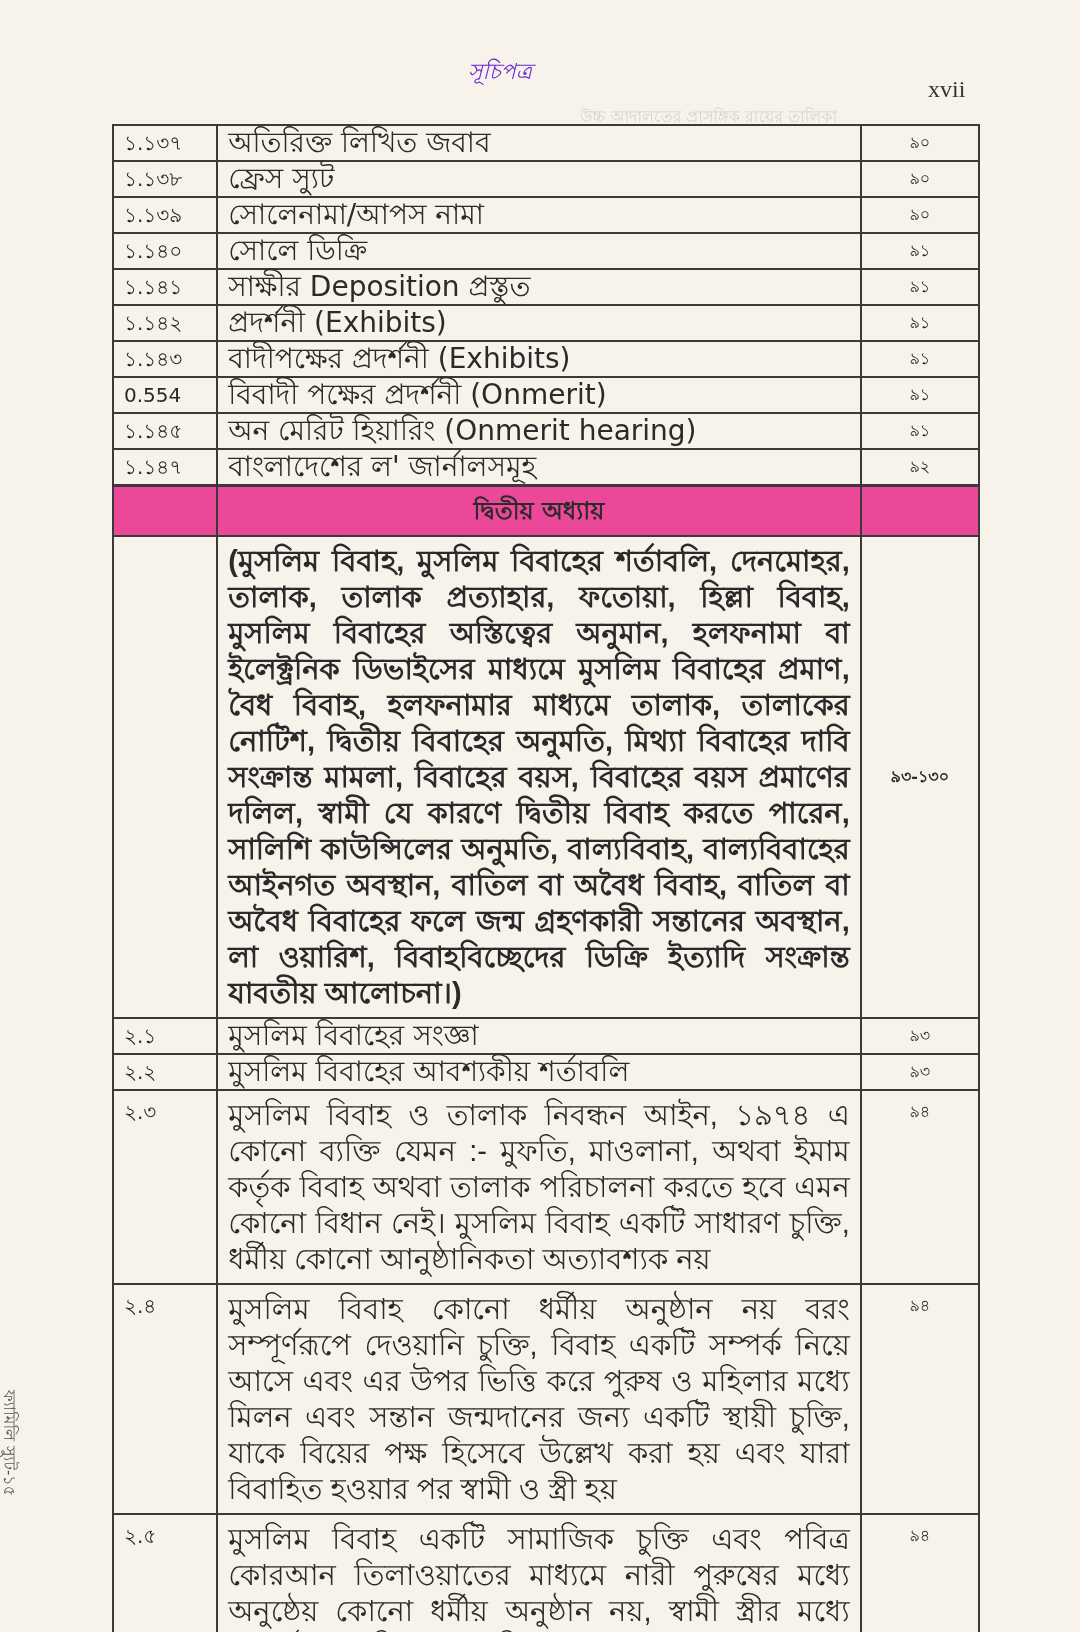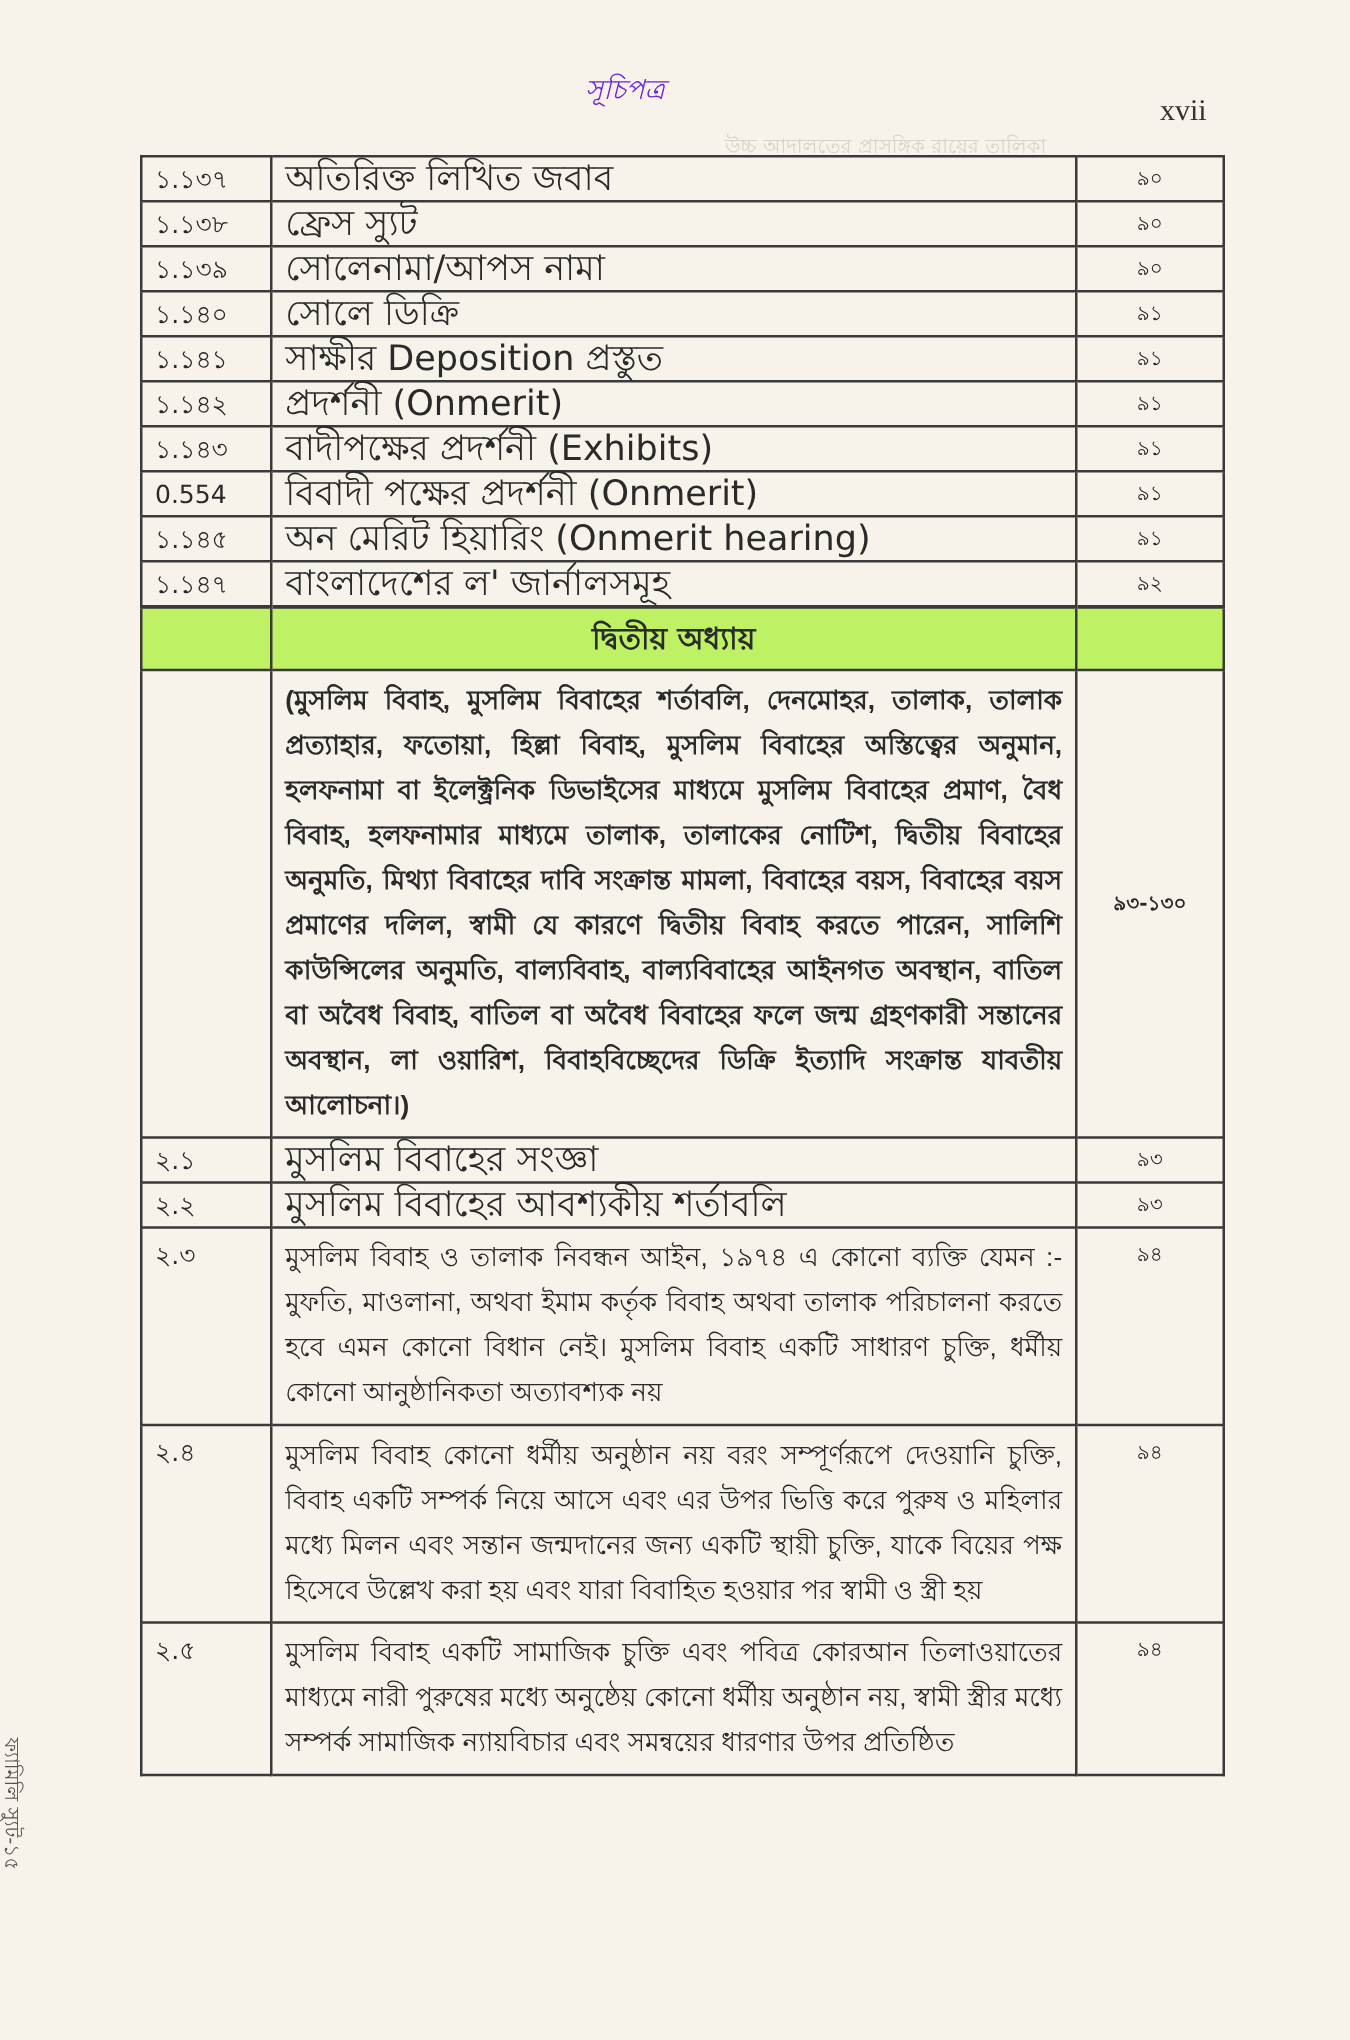"প্রদর্শনী (Onmerit)" td.title { text: Onmerit -> Exhibits }
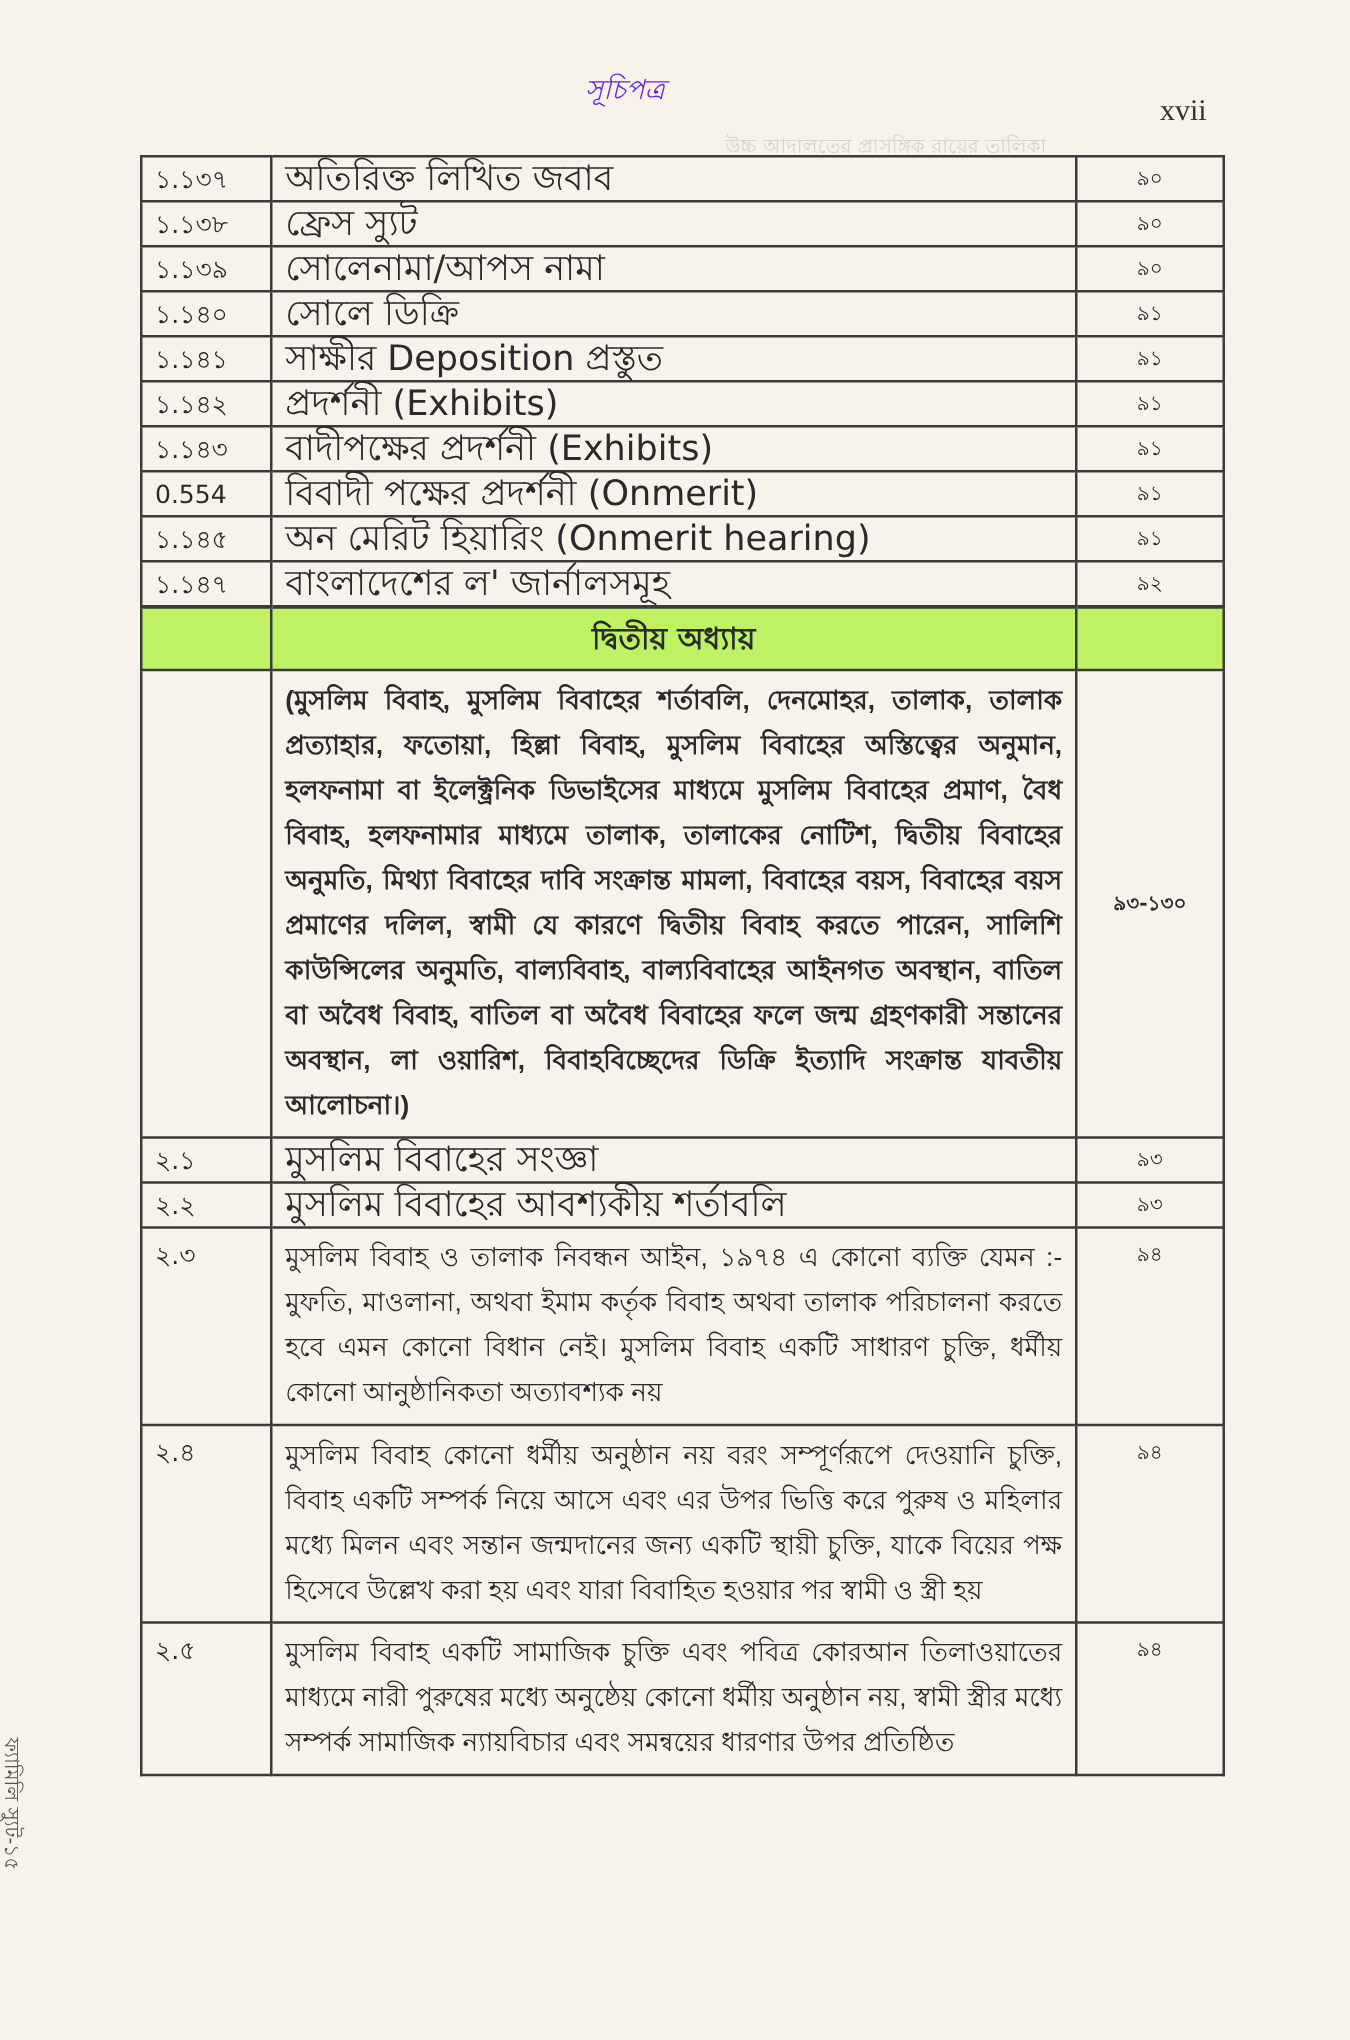"দ্বিতীয় অধ্যায়" tr.chapter td { background: #bef264 -> #ec4899 }
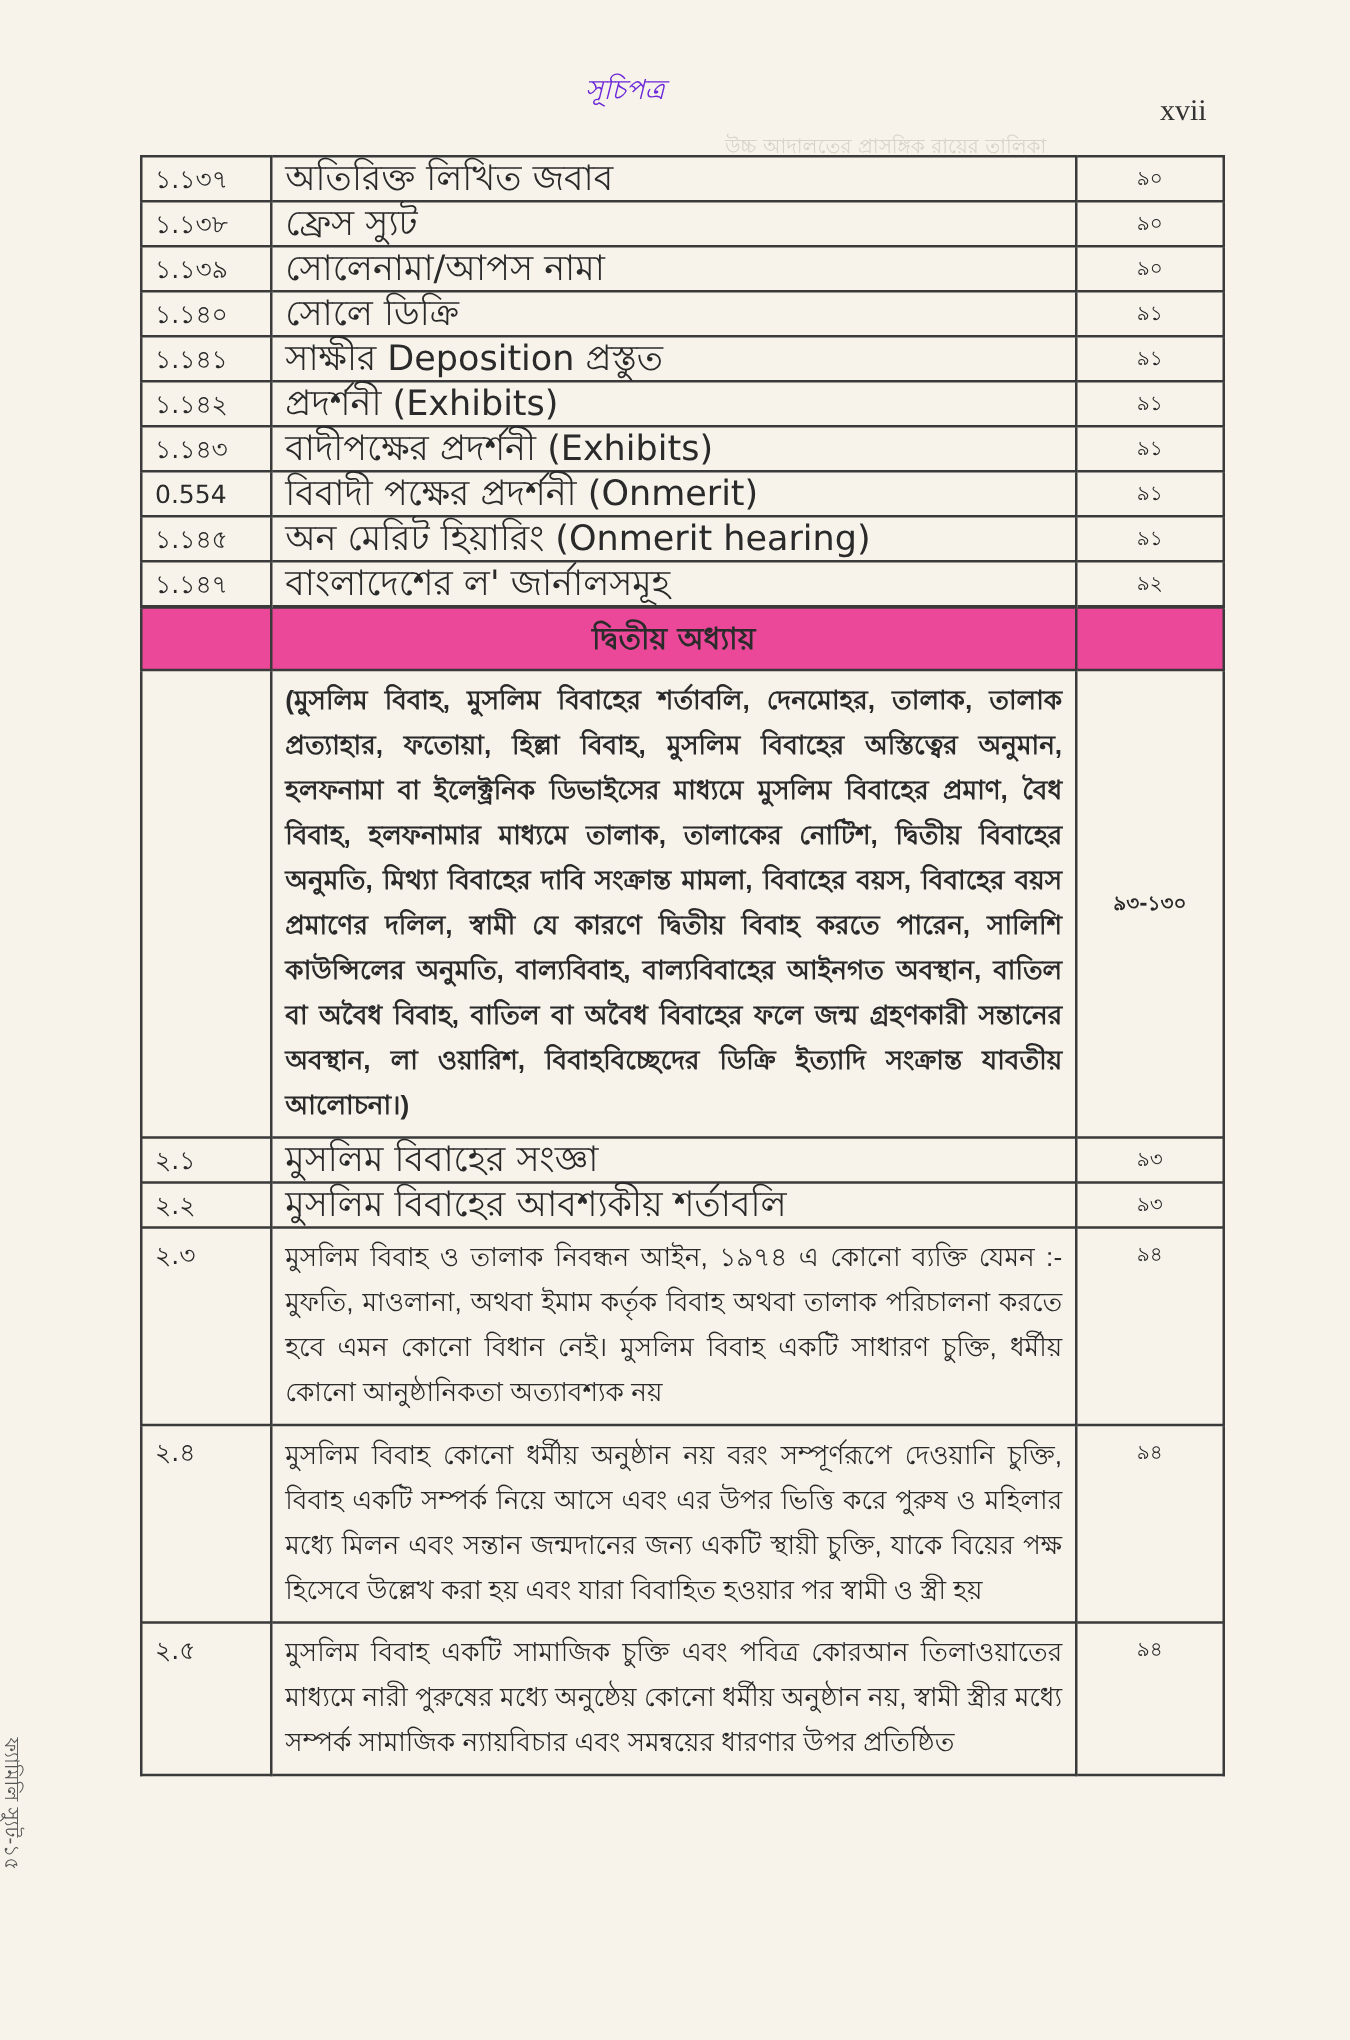"(মুসলিম বিবাহ, মুসলিম বিবাহের শর্তাবলি," tr.long td.title { font-size: 21px -> 29px }
